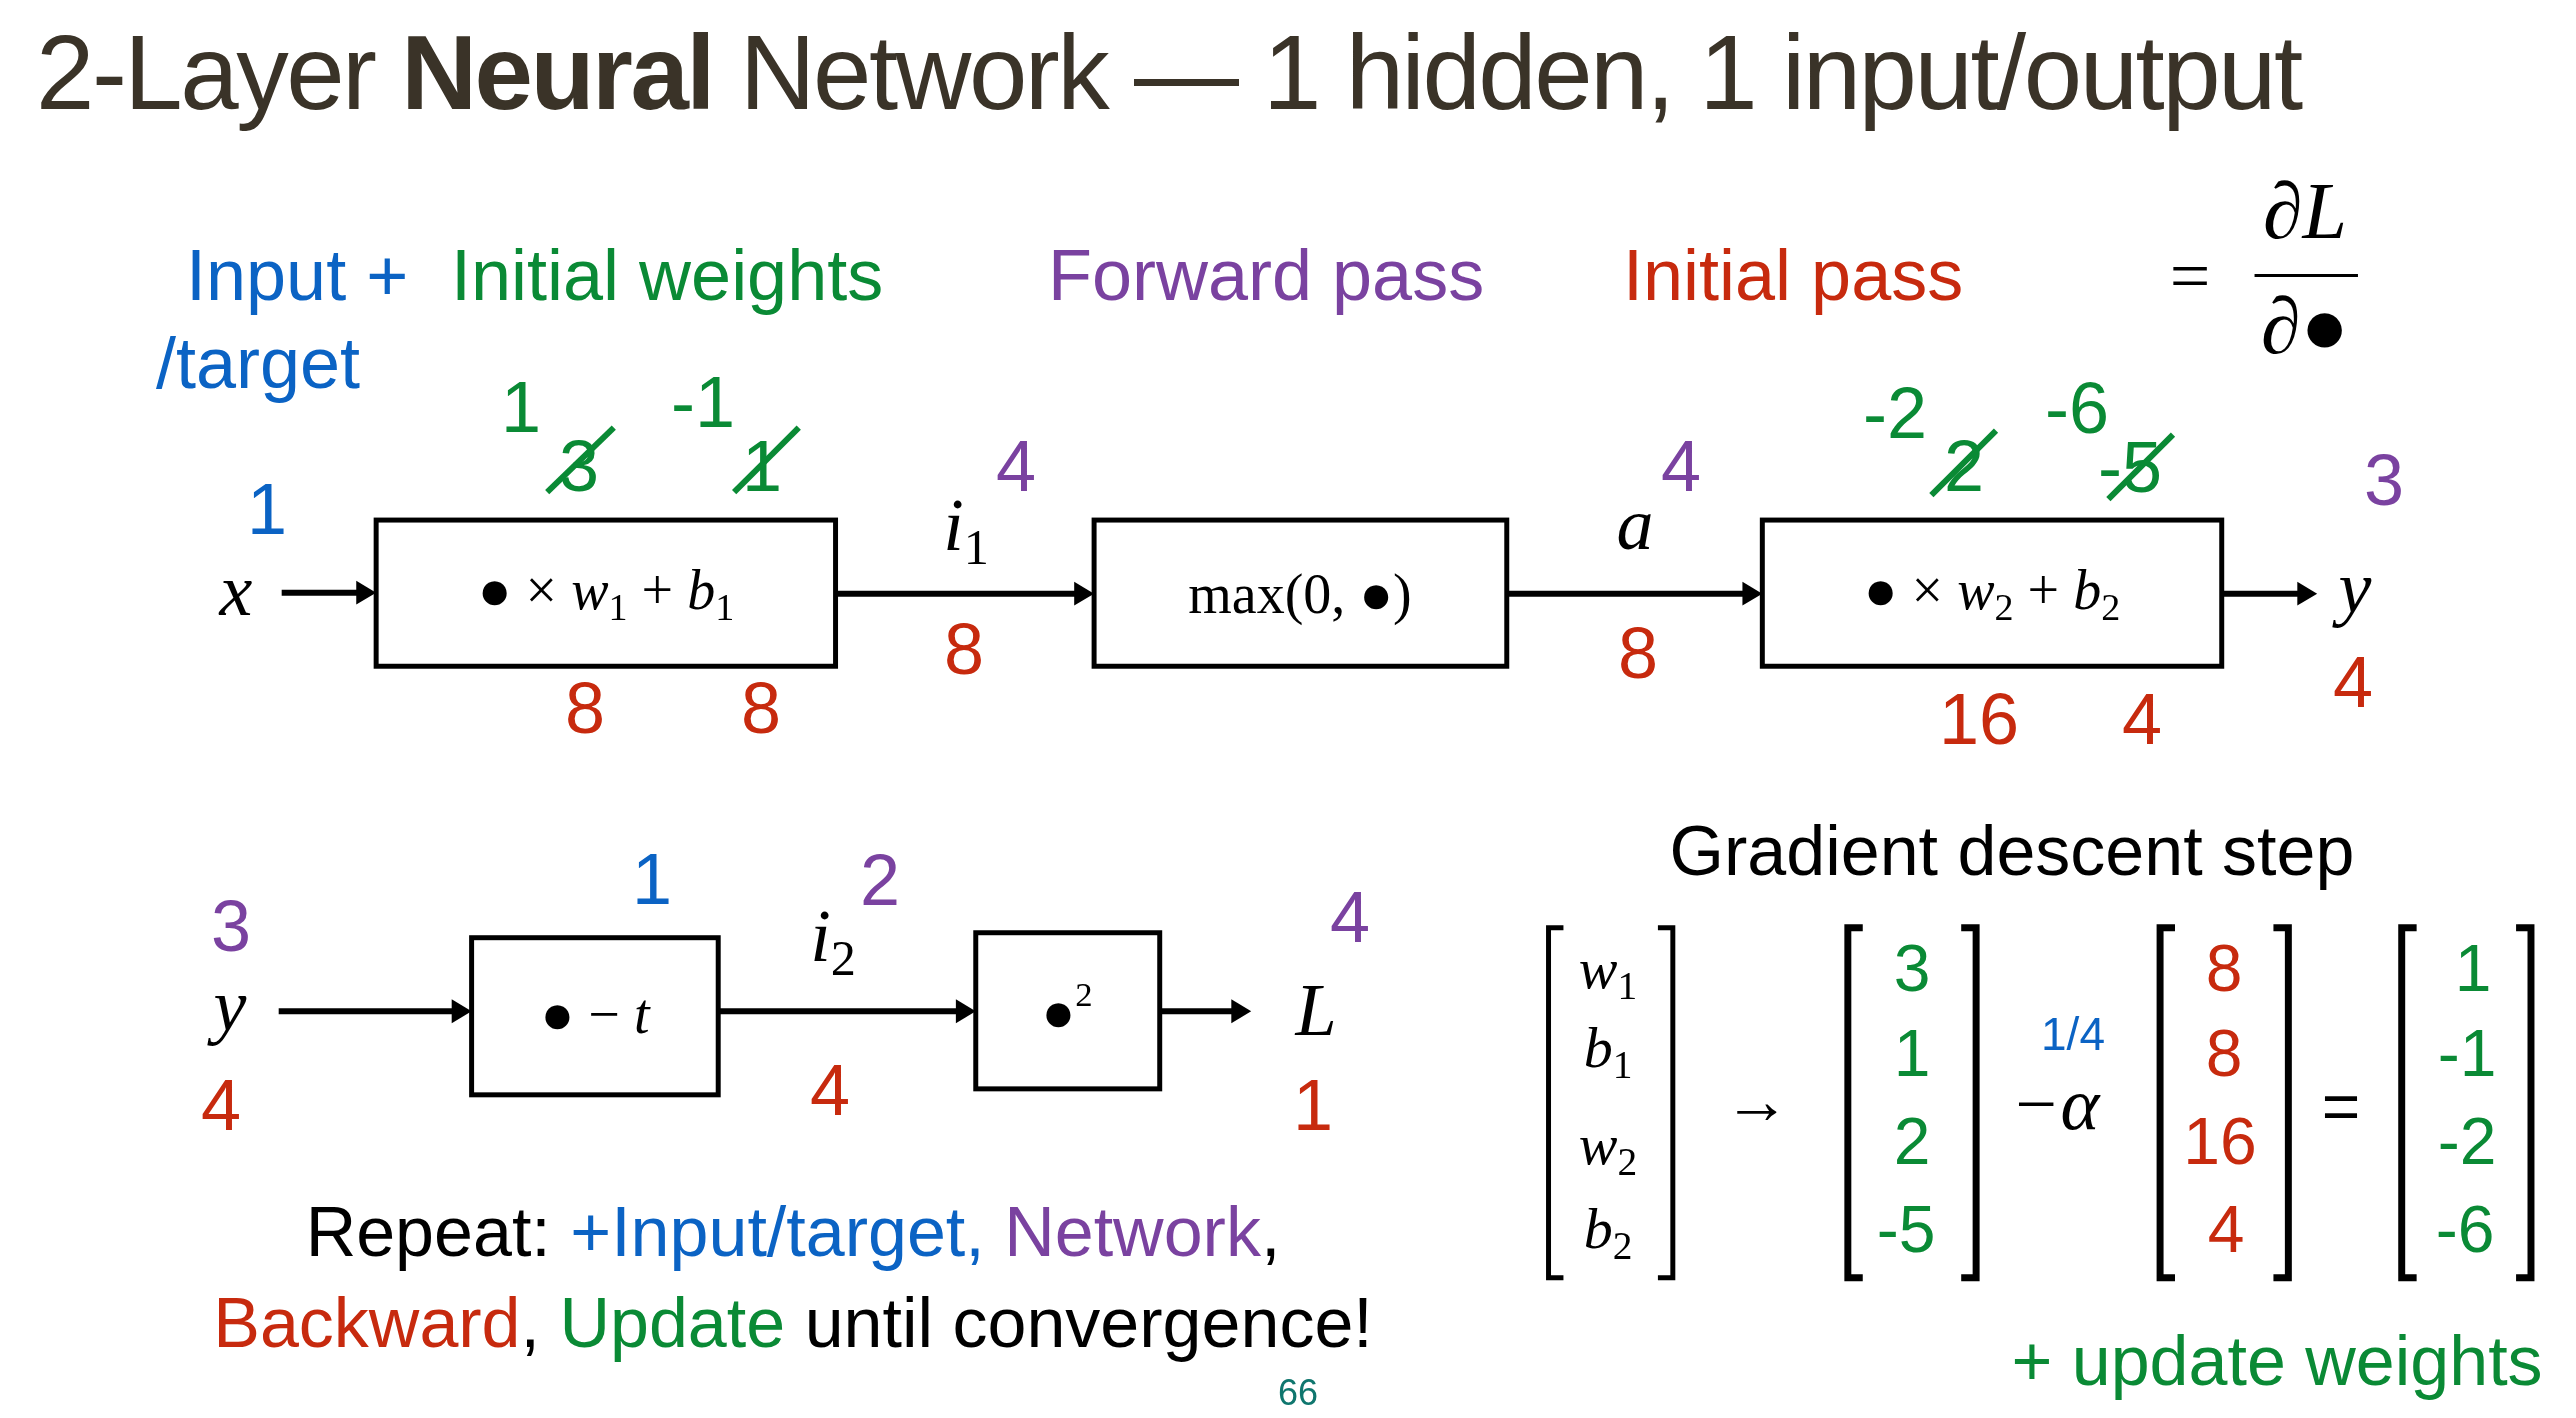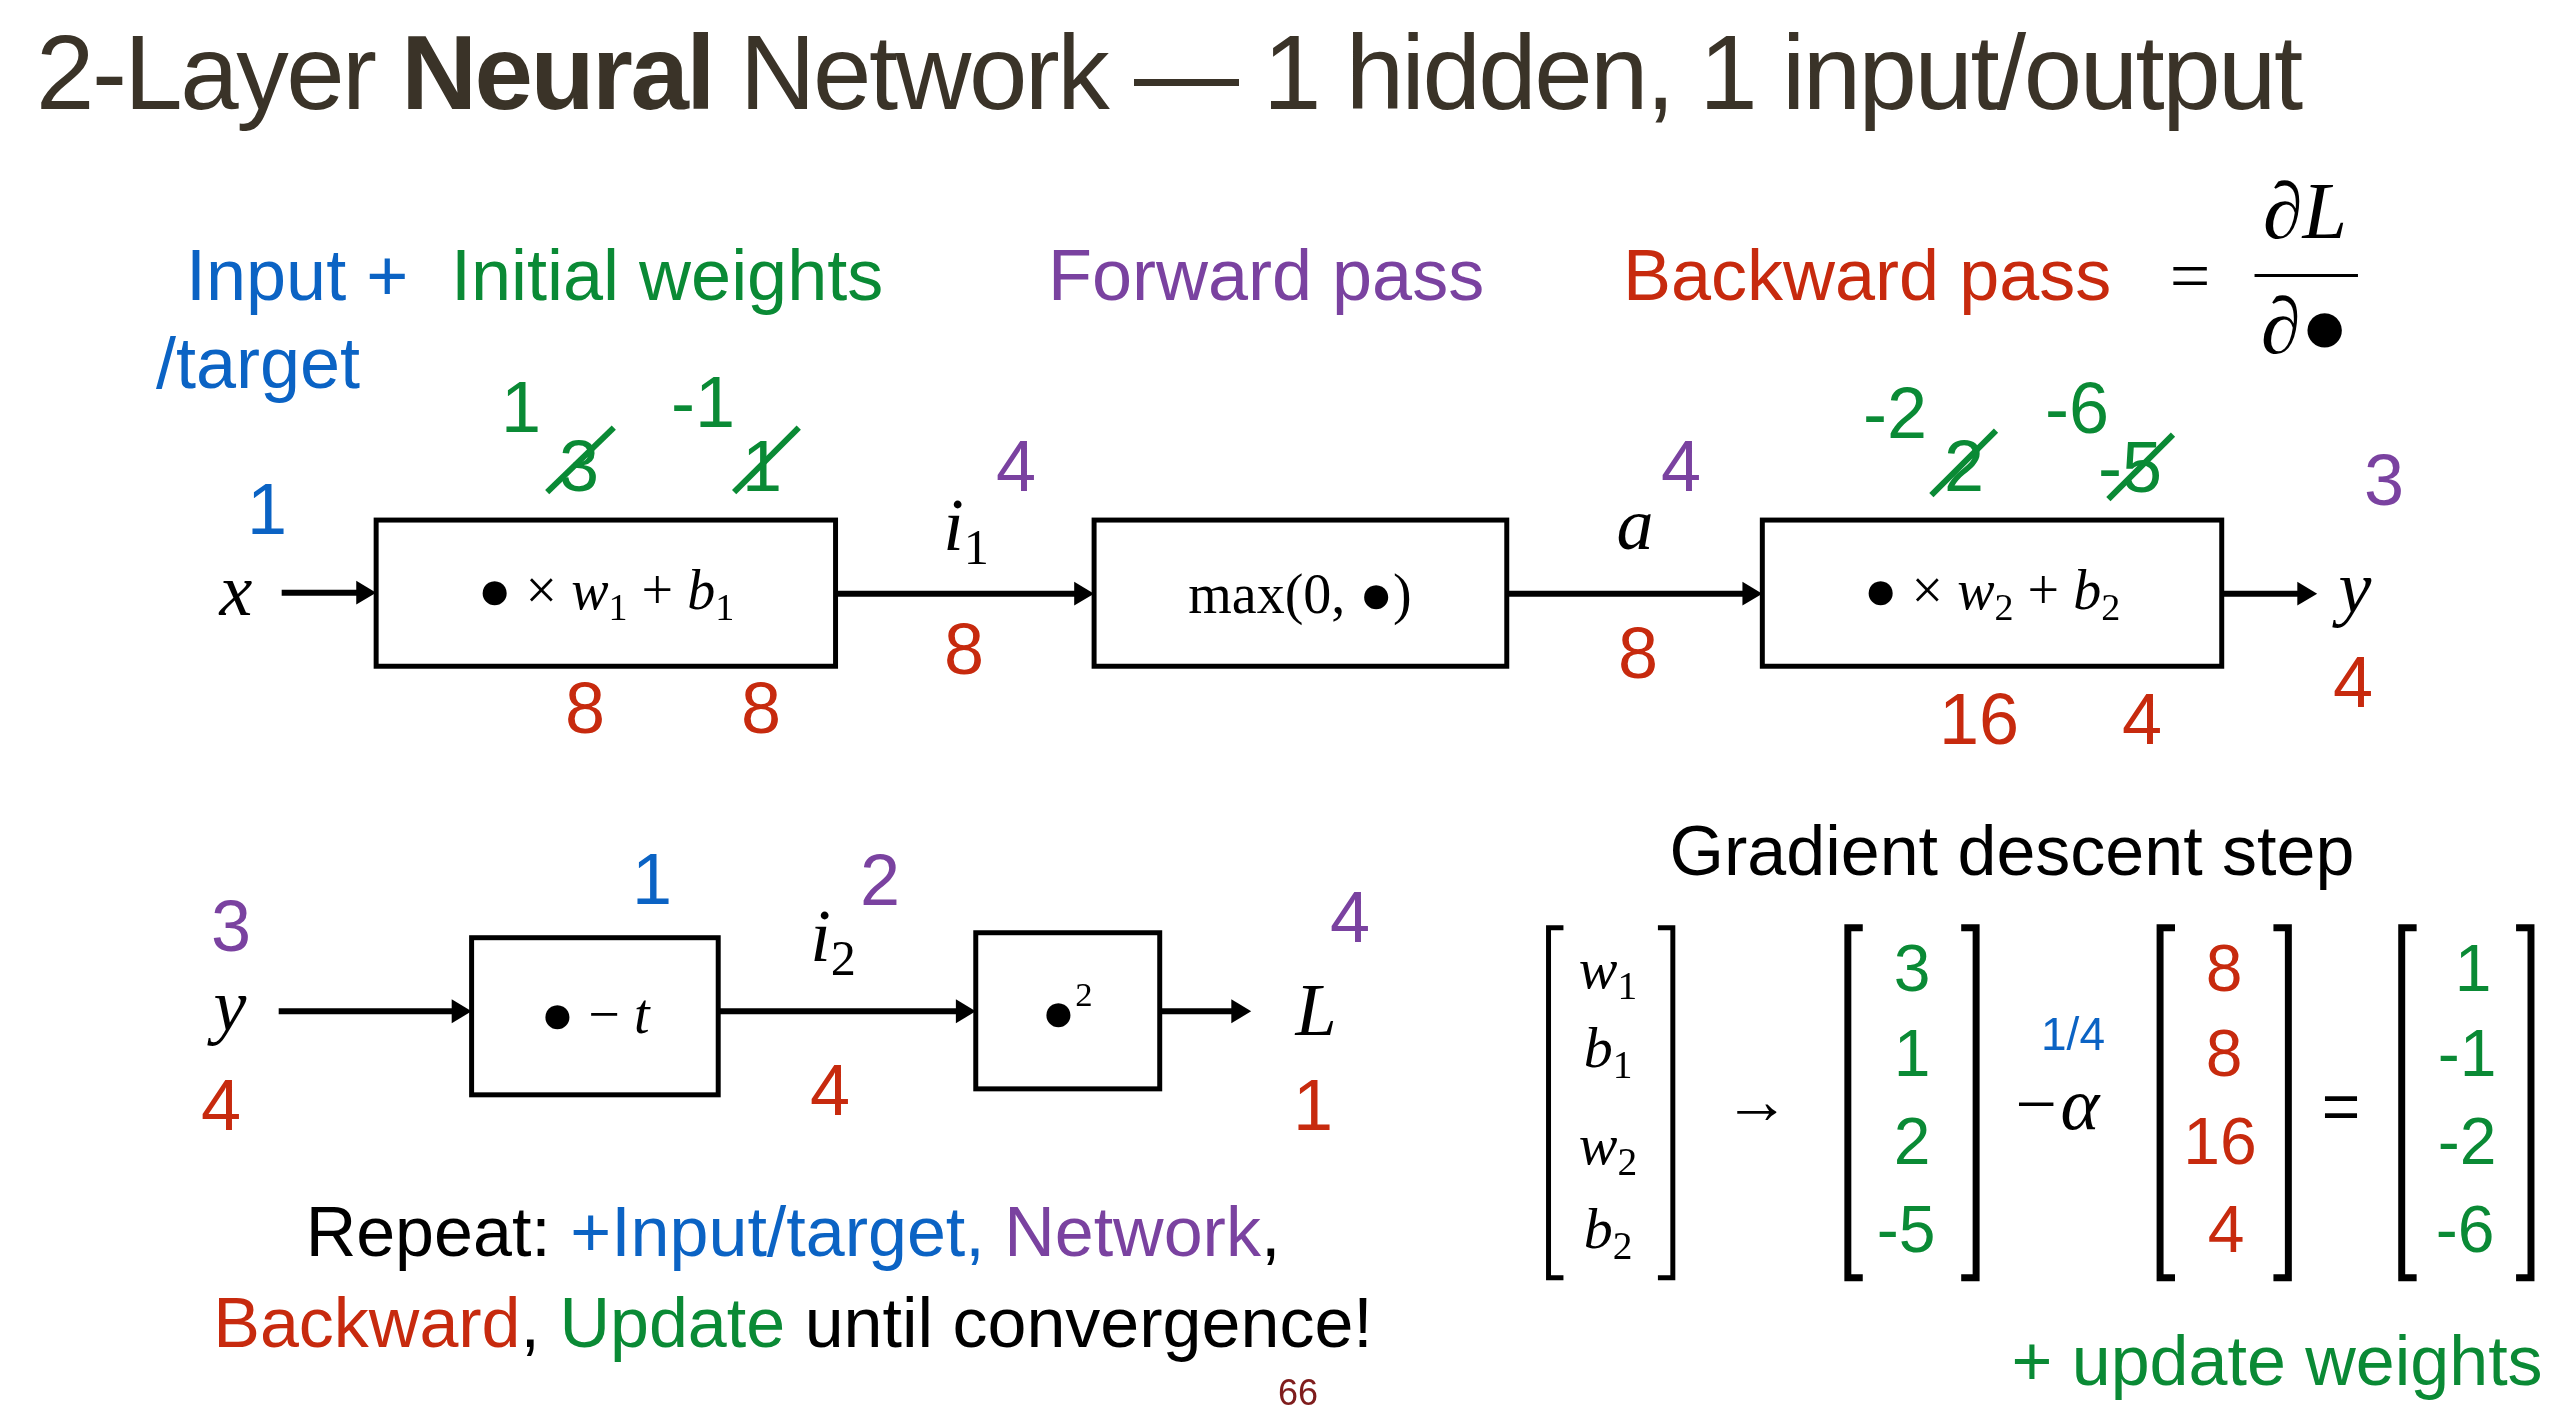"Backward pass" div.abs { text: Backward -> Initial }
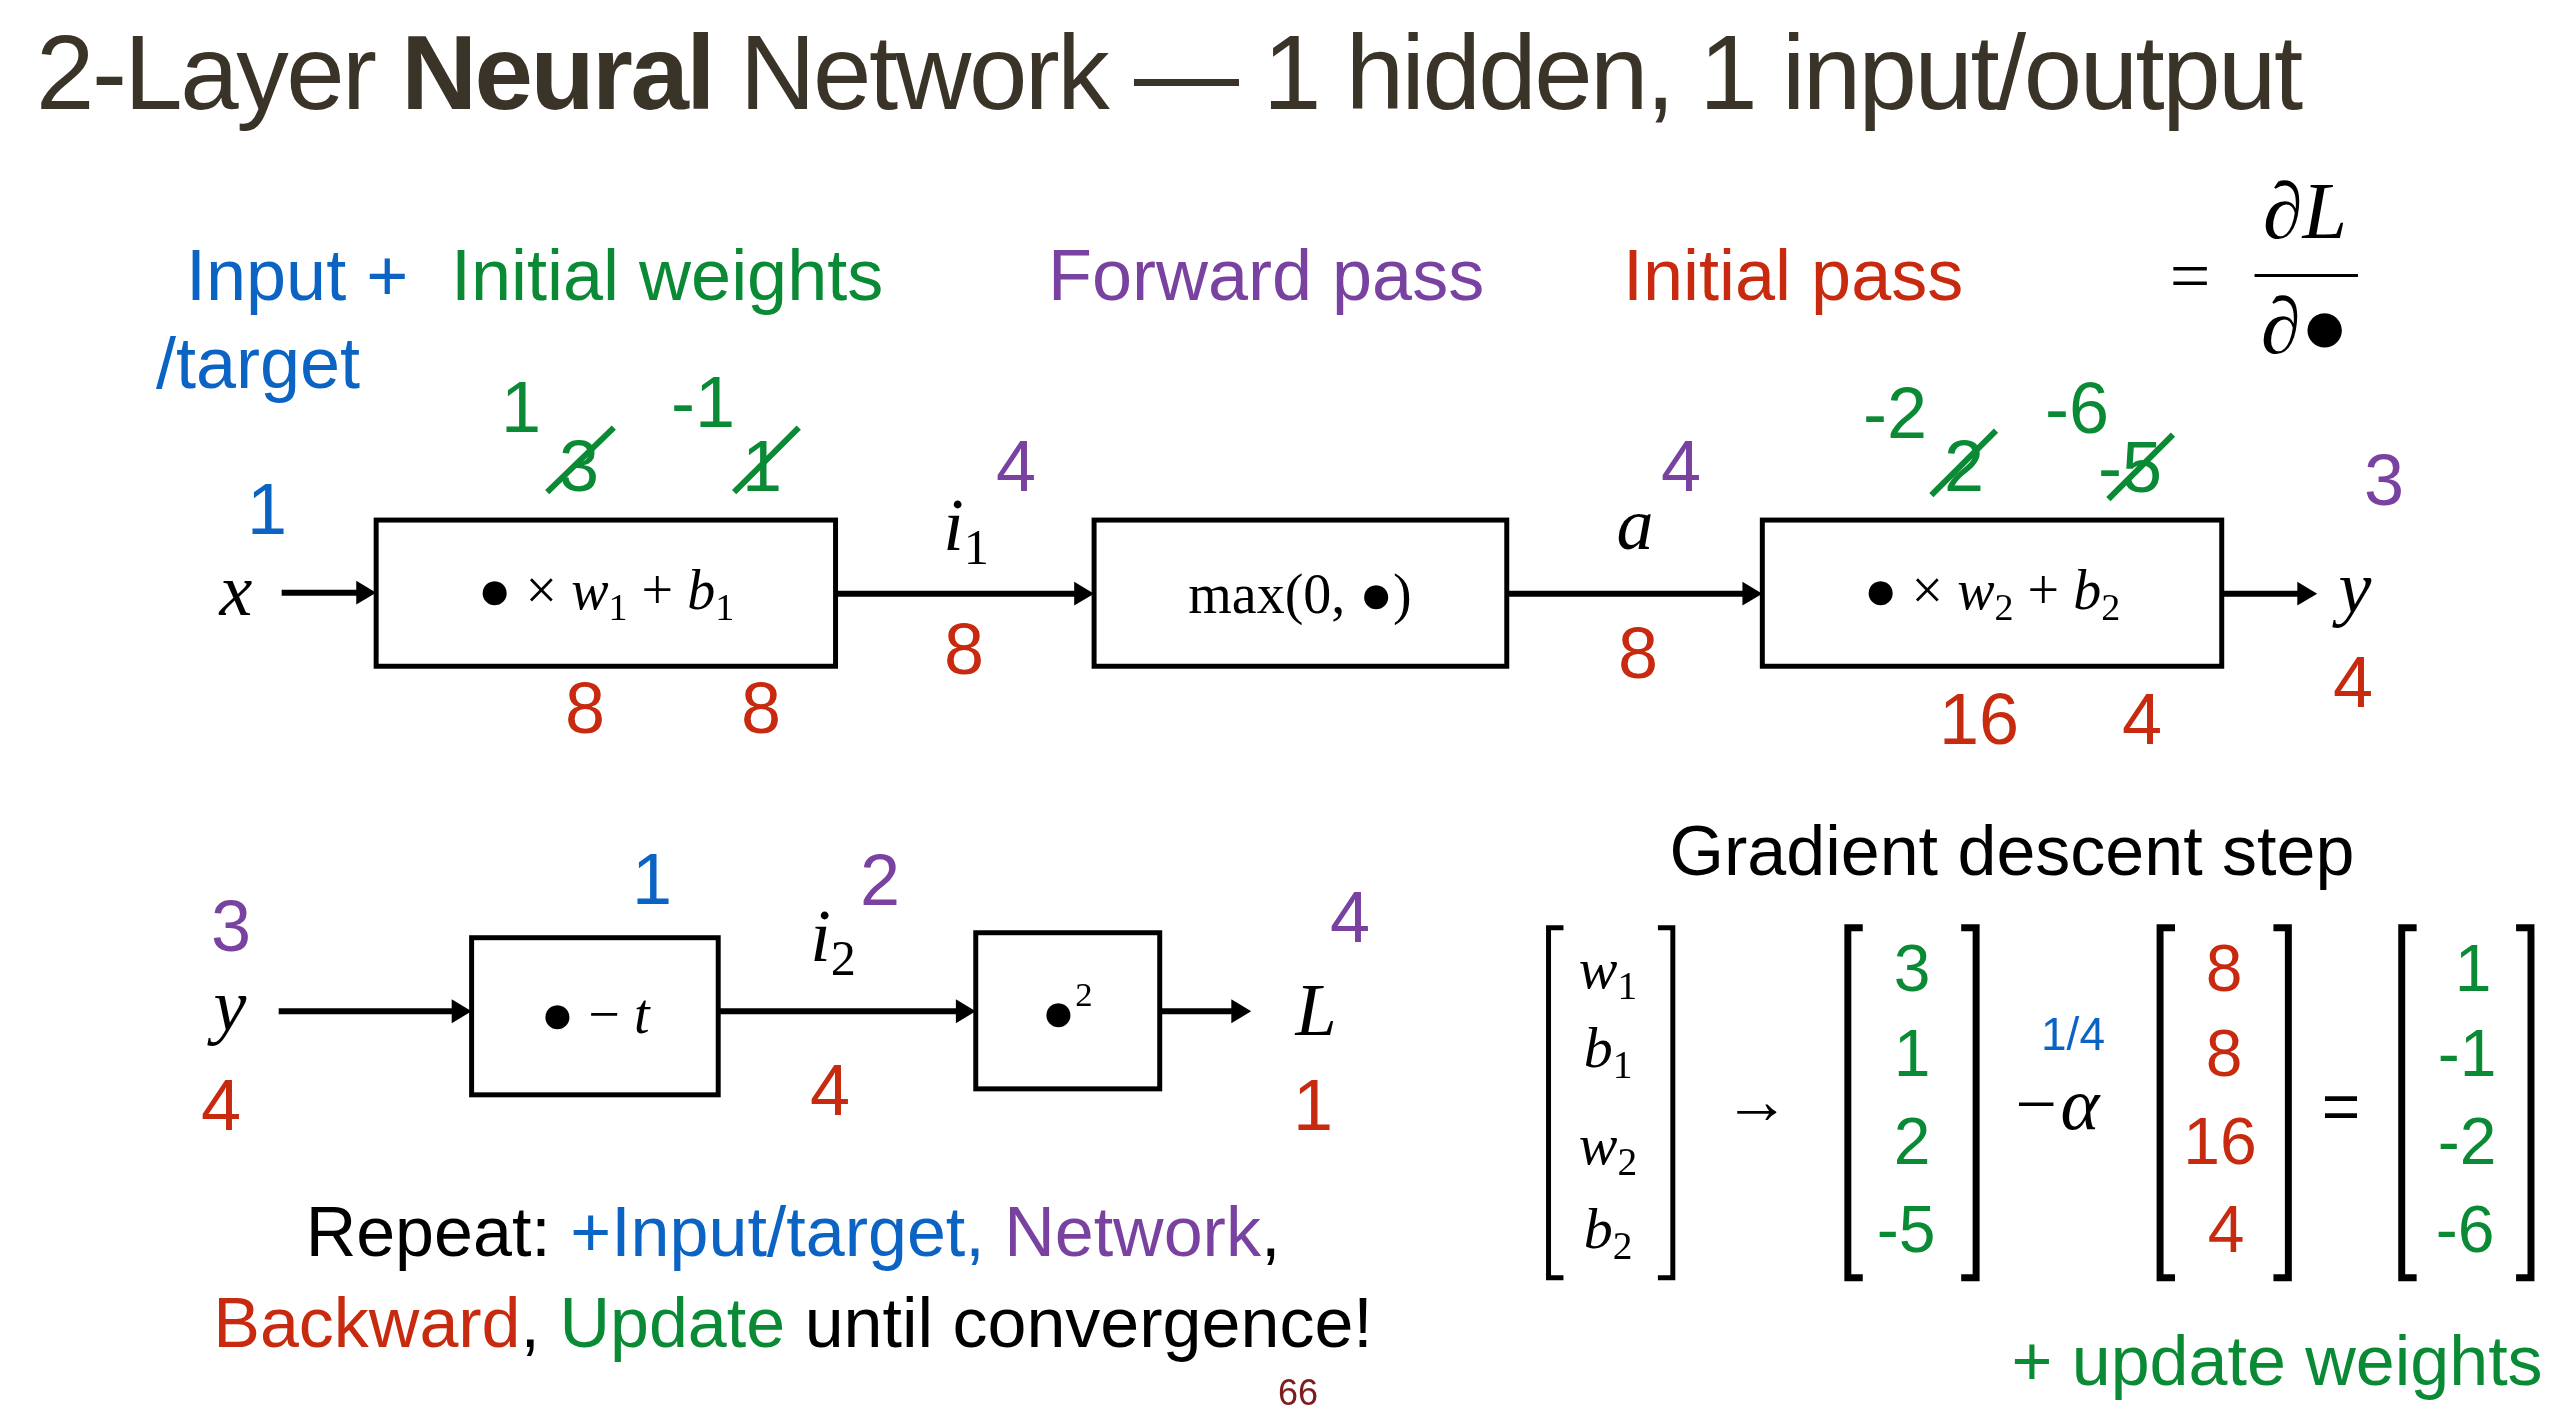"66" #page-num { color: #7f1d1d -> #0f766e }
